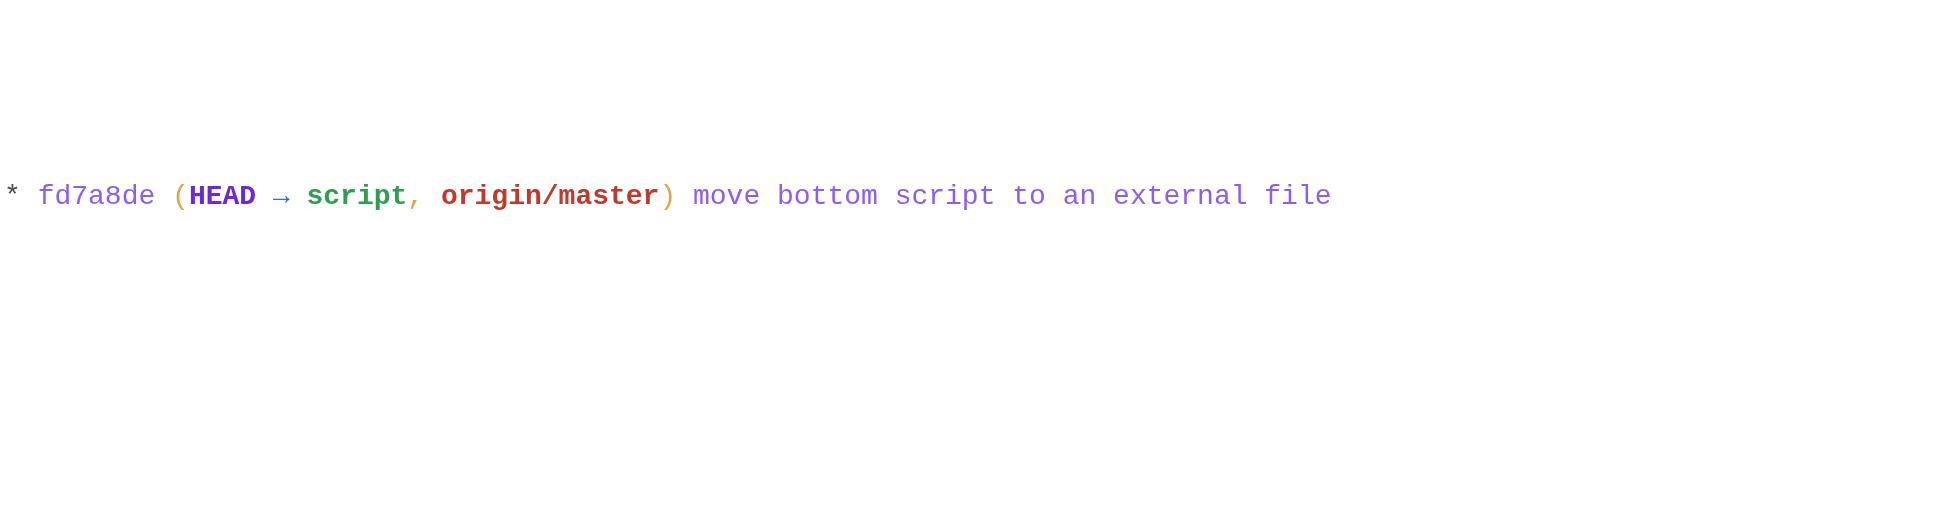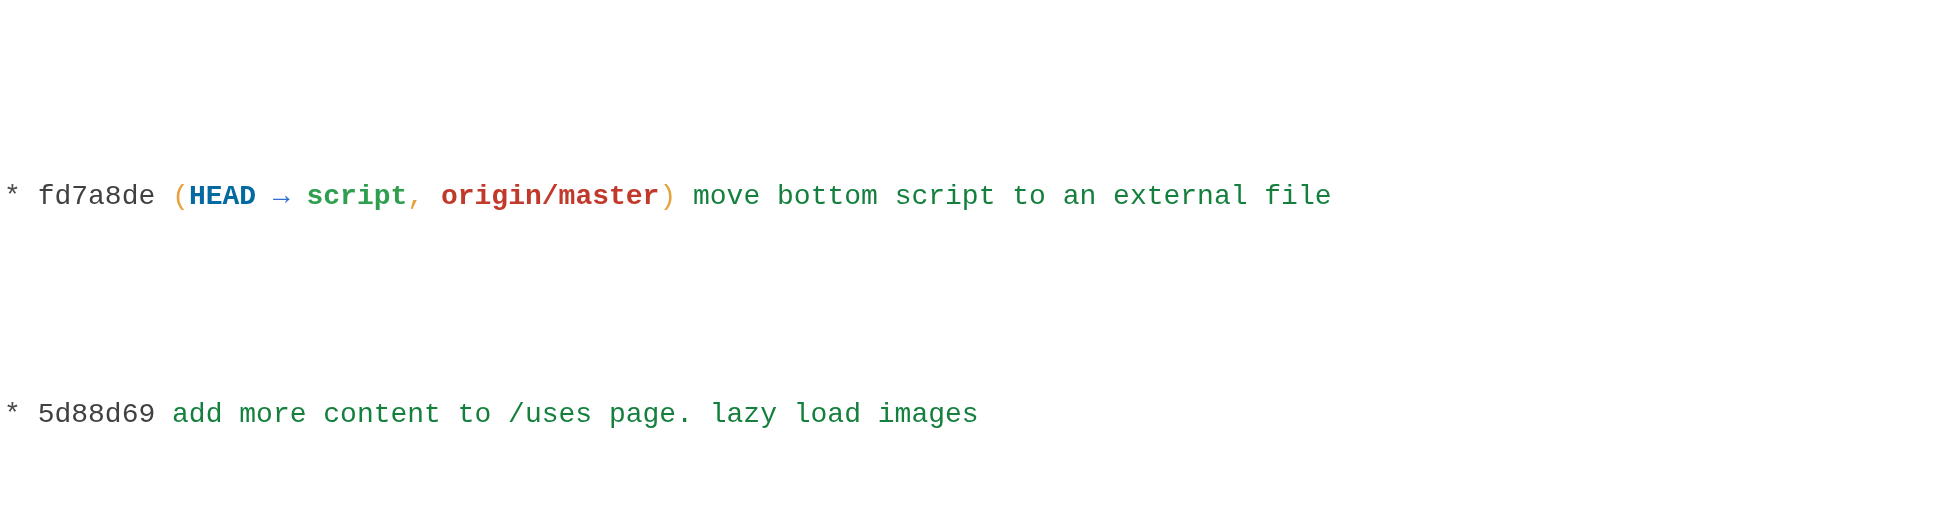"fd7a8de" .hash { color: #404040 -> #8b5cf6 }
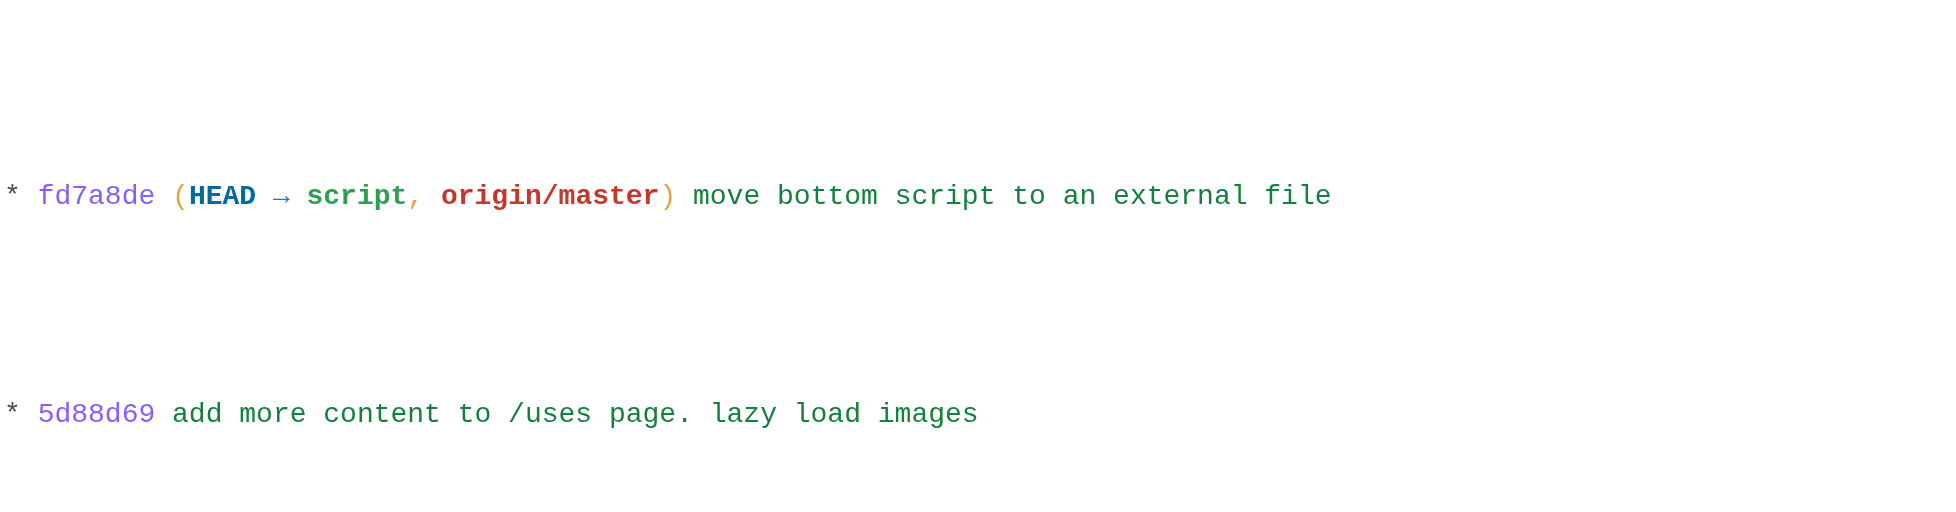"HEAD" .head { color: #0369a1 -> #6d28d9 }
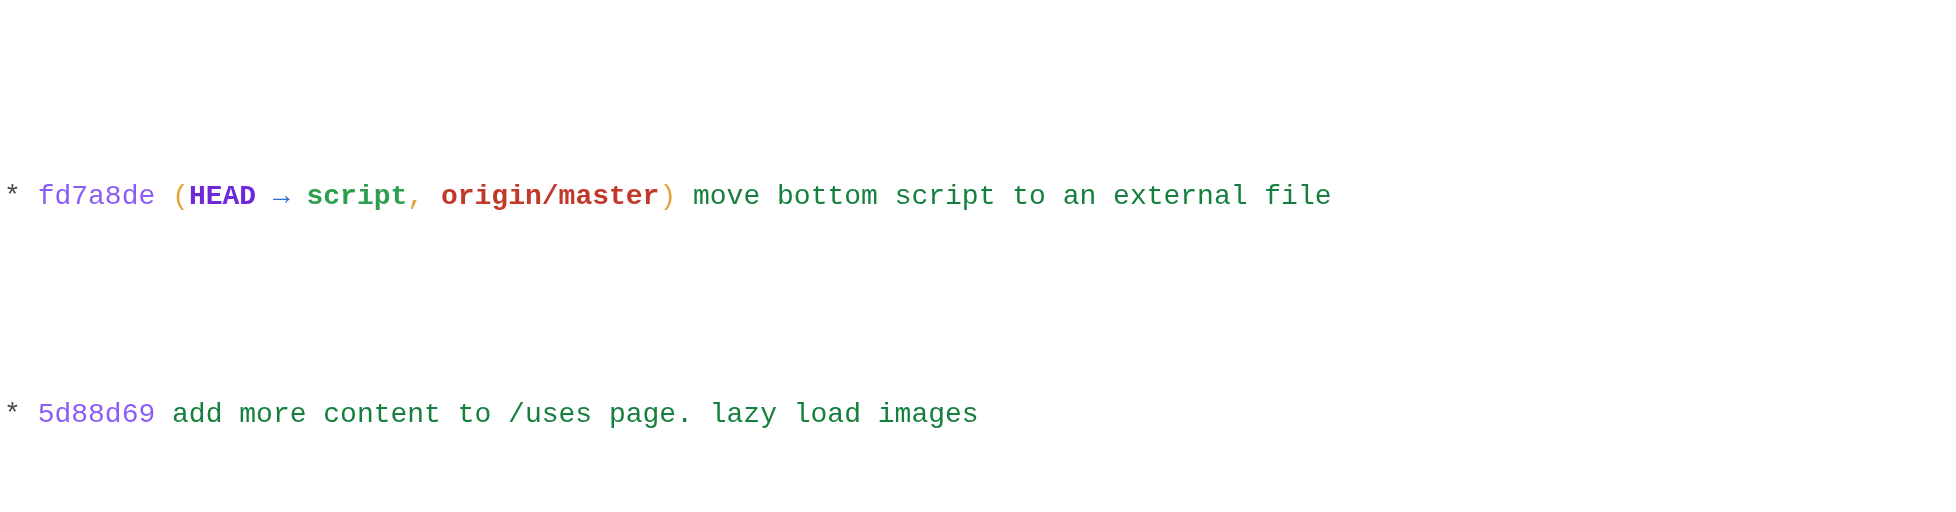"move bottom script to an" .msg { color: #15803d -> #8b5cf6 }
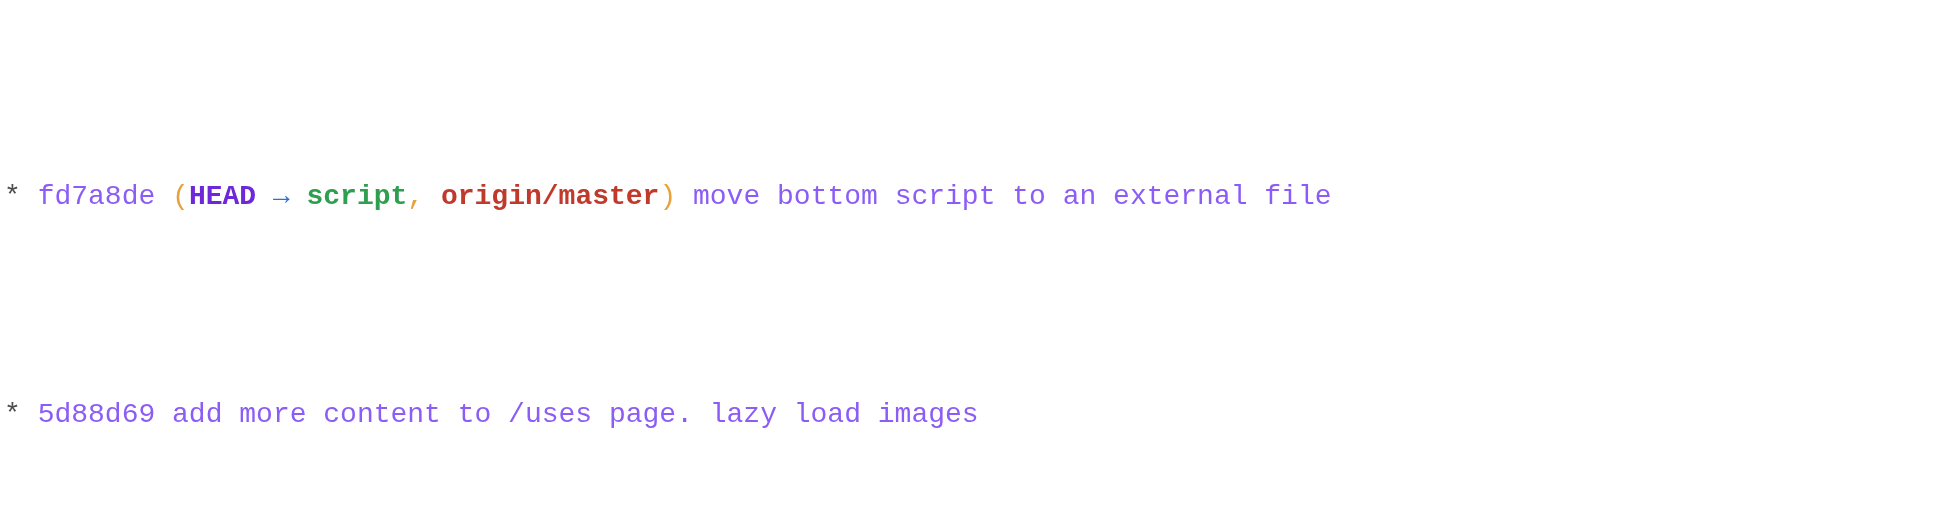"* 5d88d69 add more content" div.row { html: <div><span>*</span> <span>5d88d69</span> <span>add more content to /uses page. lazy load images</span></div> -> none }
